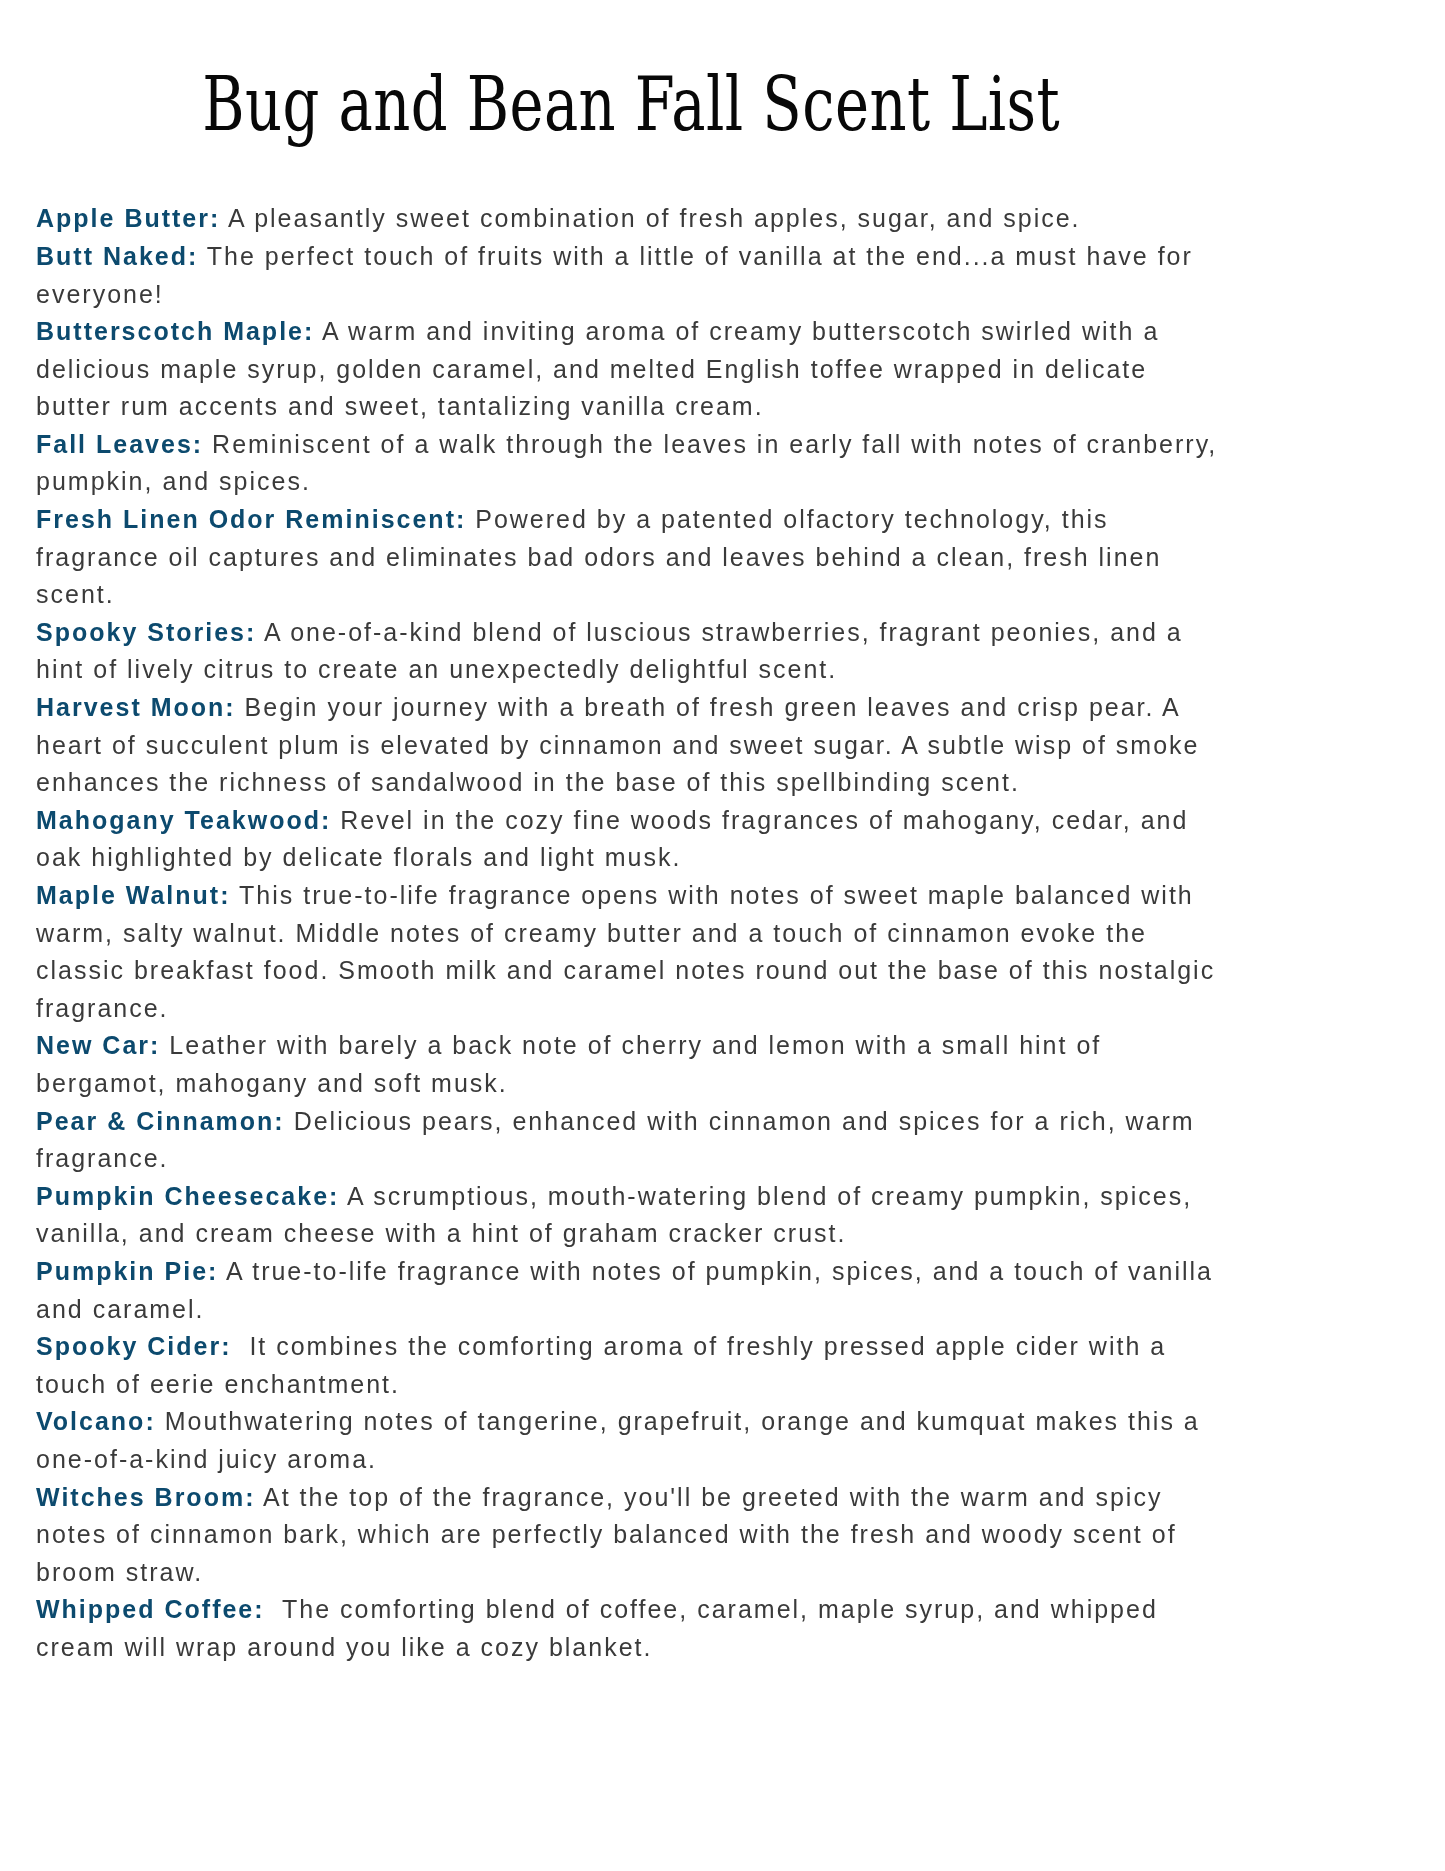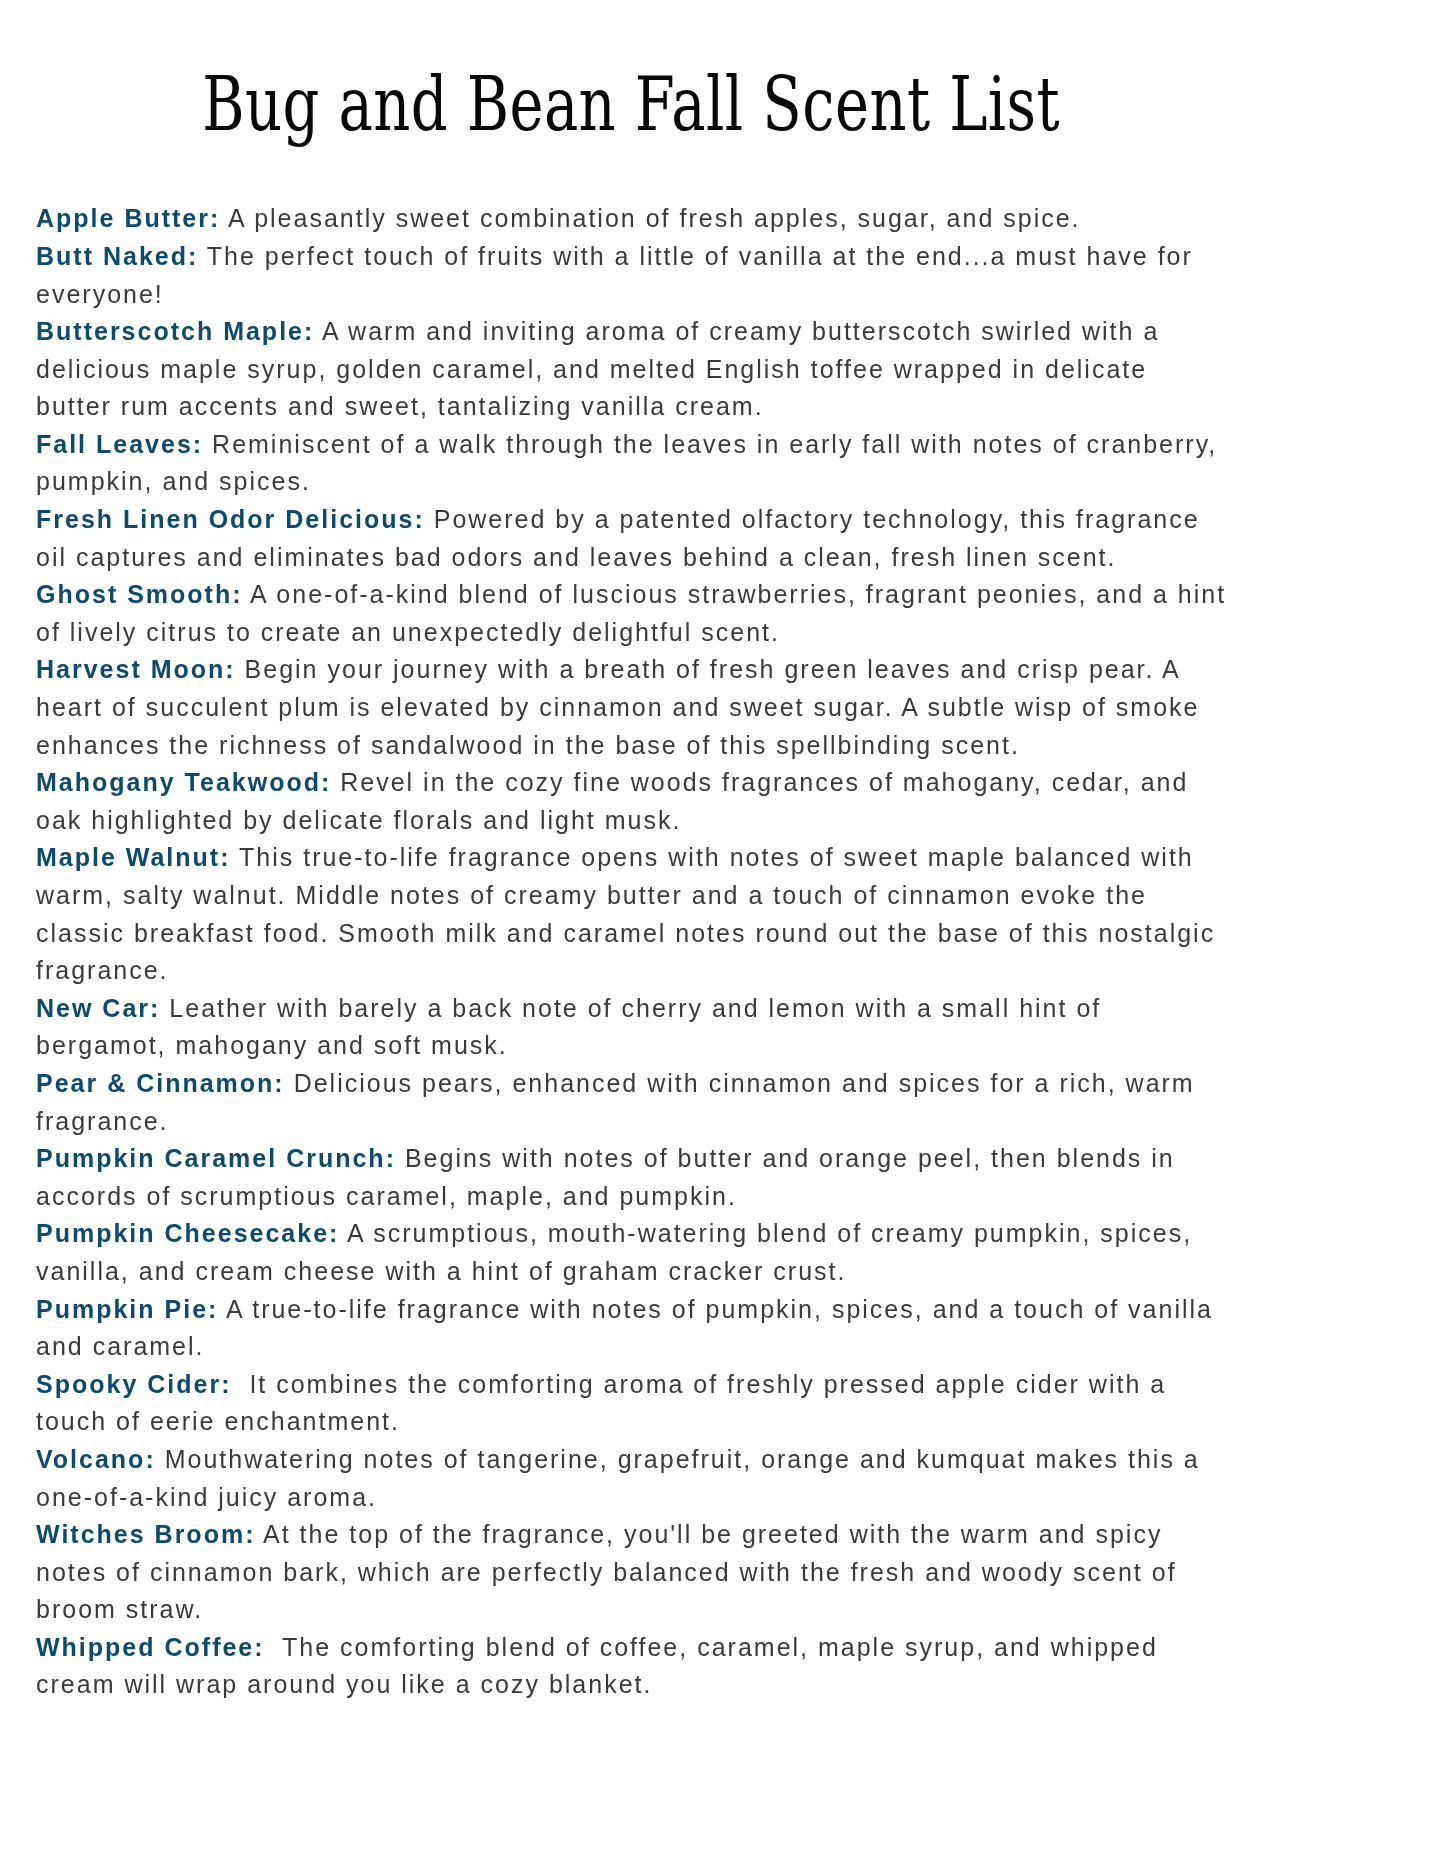"Fresh Linen Odor Delicious:" b.scent-name { text: Delicious -> Reminiscent }
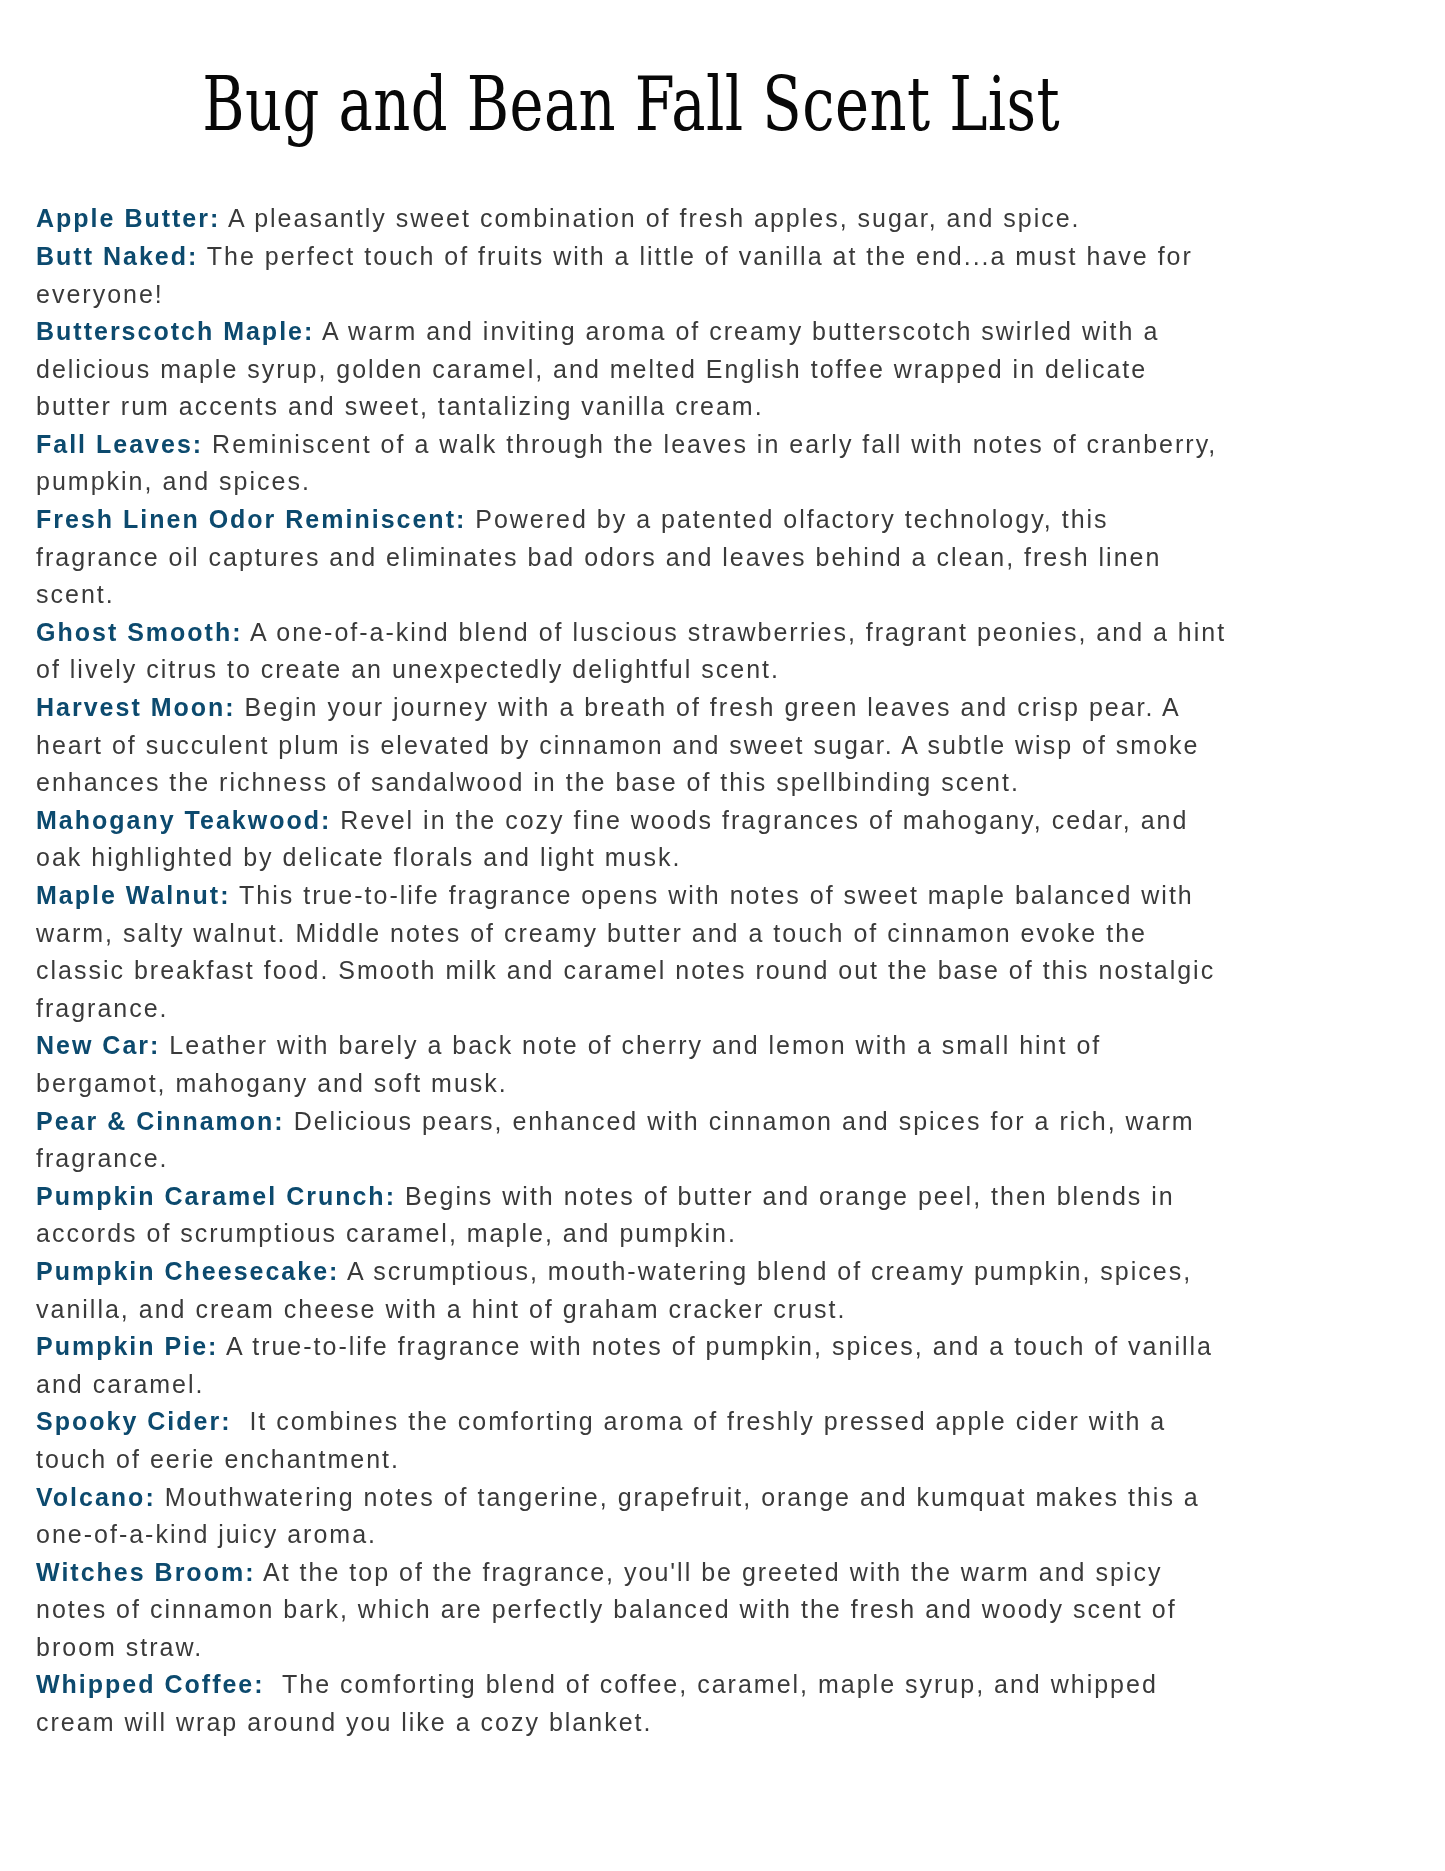"Ghost Smooth:" b.scent-name { text: Ghost Smooth -> Spooky Stories }
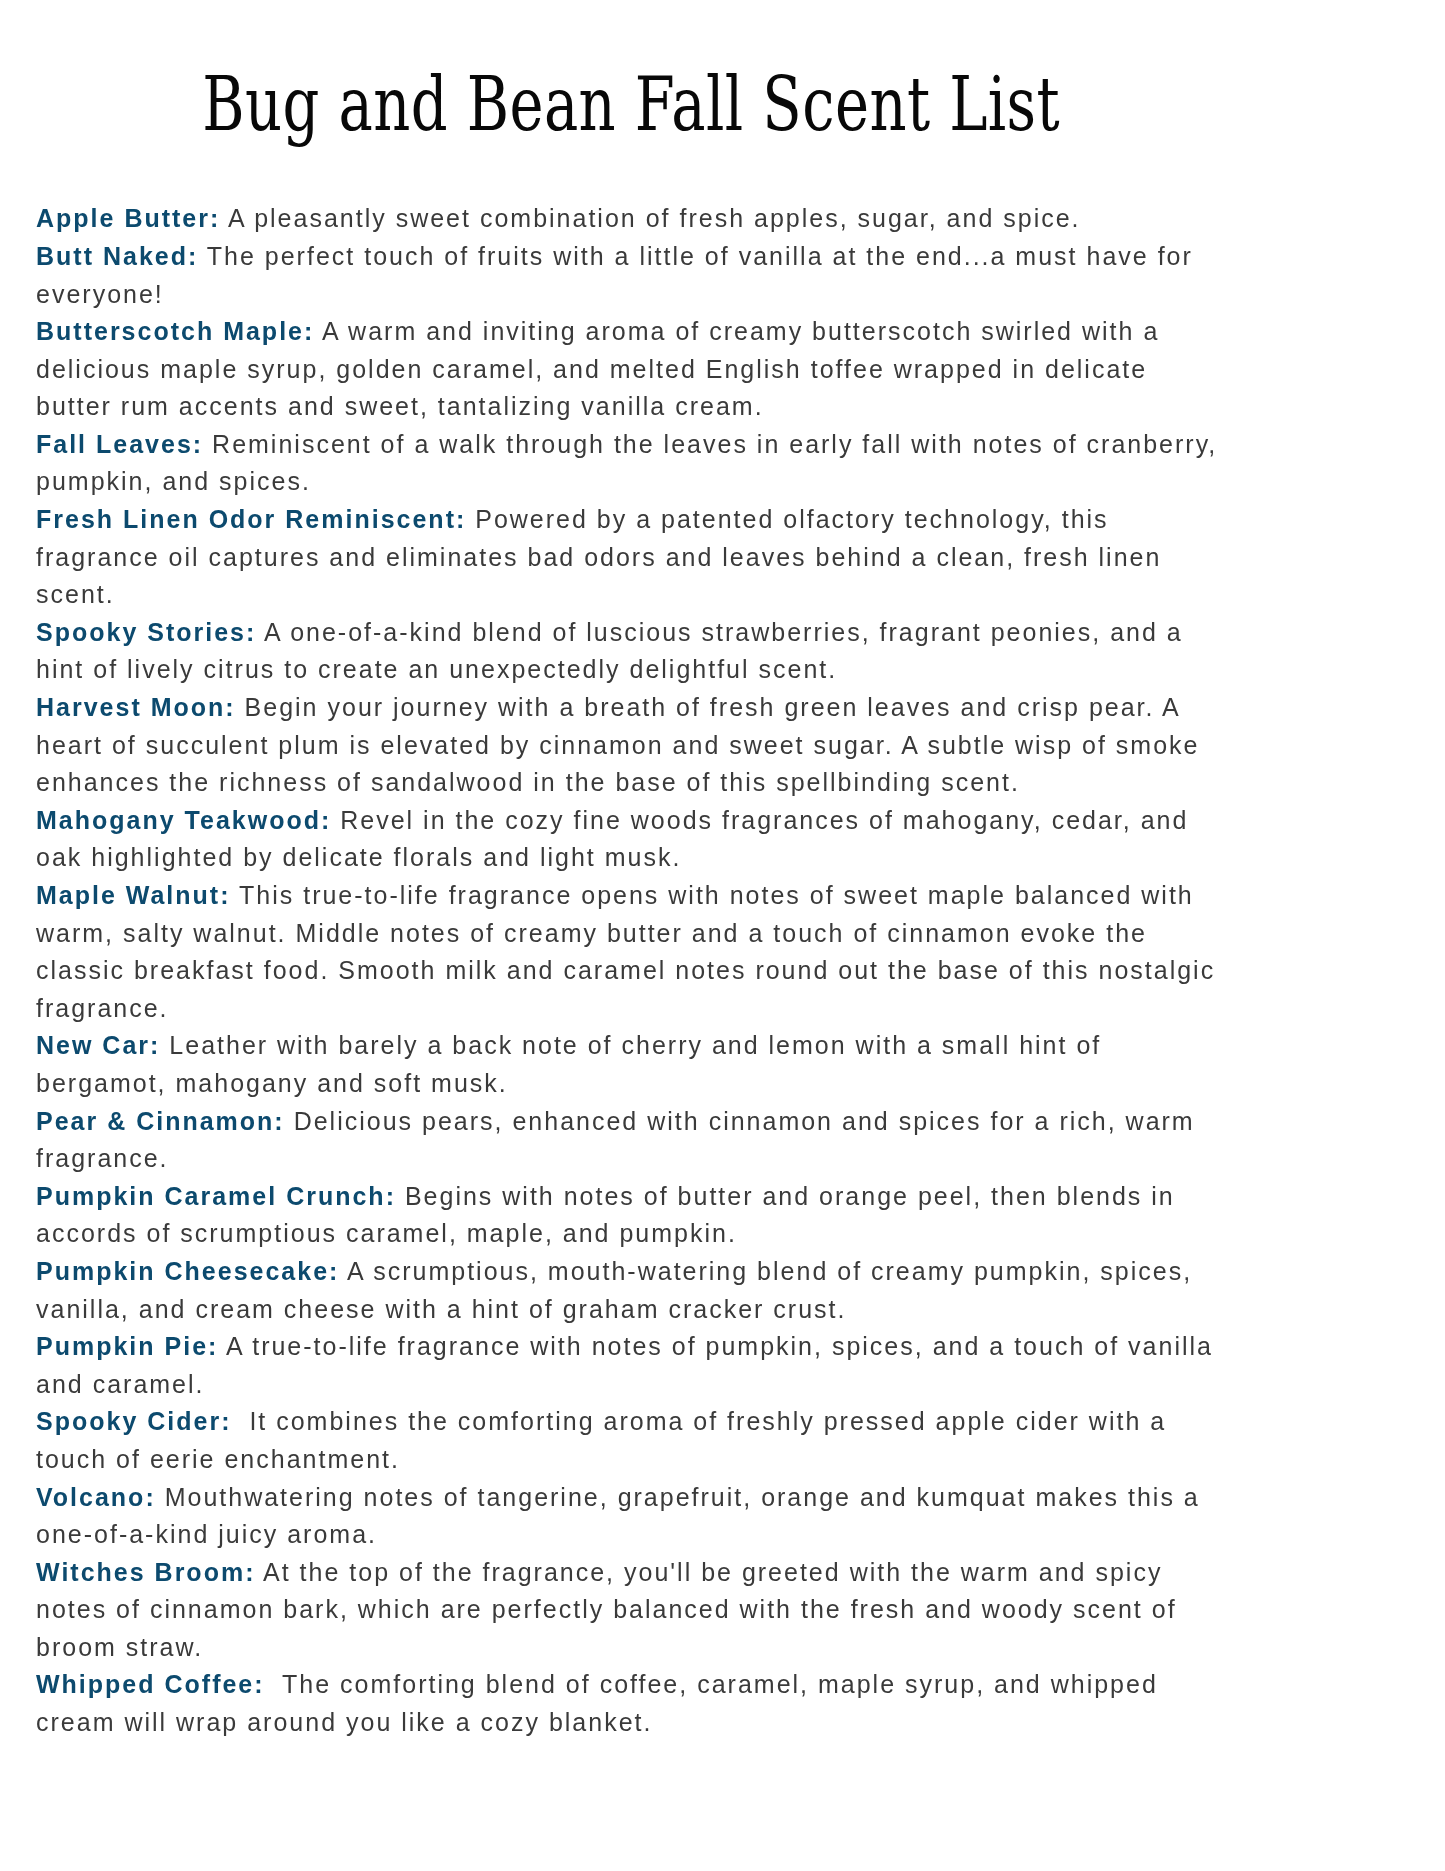"Pumpkin Caramel Crunch: Begins with" p.scent { html: <p><b>Pumpkin Caramel Crunch:</b><span> Begins with notes of butter and orange peel, then blends in accords of scrumptious caramel, maple, and pumpkin.</span></p> -> none }
